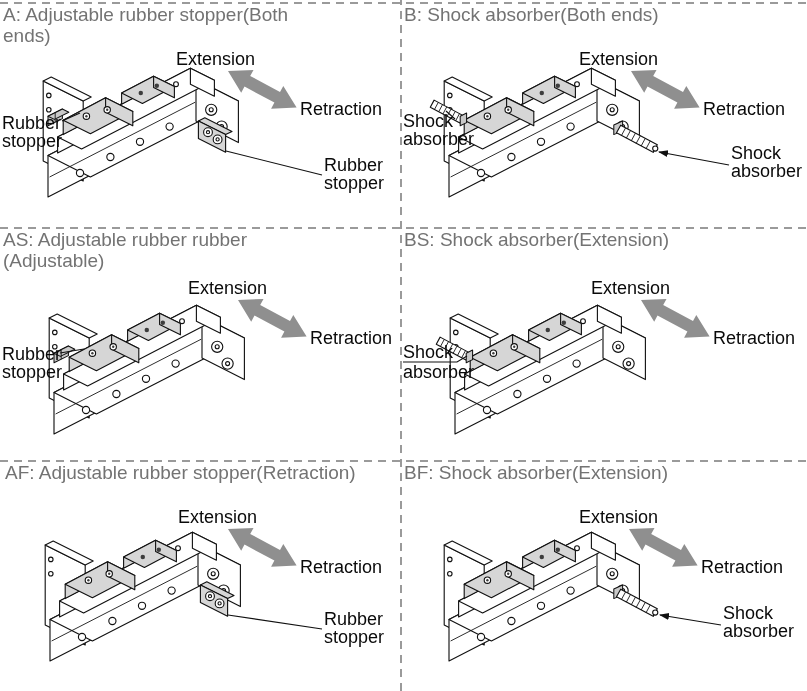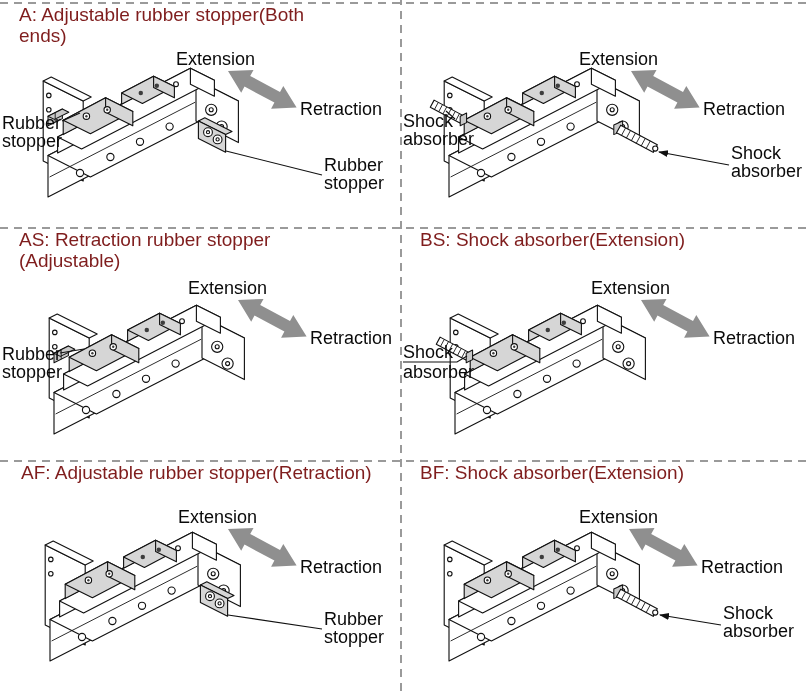"A: Adjustable rubber stopper(Both" .title { color: #7f1d1d -> #737373; margin-left: 16px -> none }
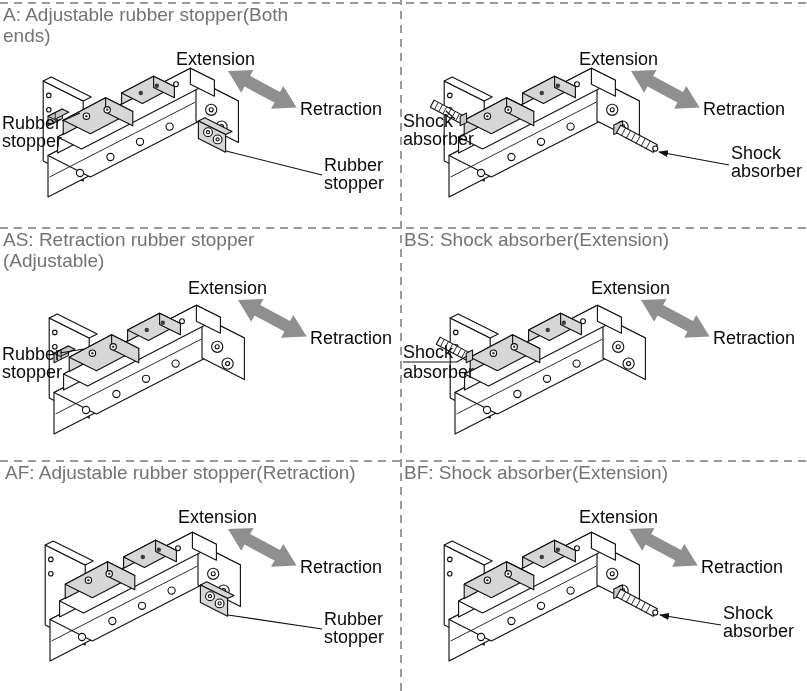"B: Shock absorber(Both ends)" div.title { html: none -> <div> <div>B: Shock absorber(Both ends)</div> </div> }
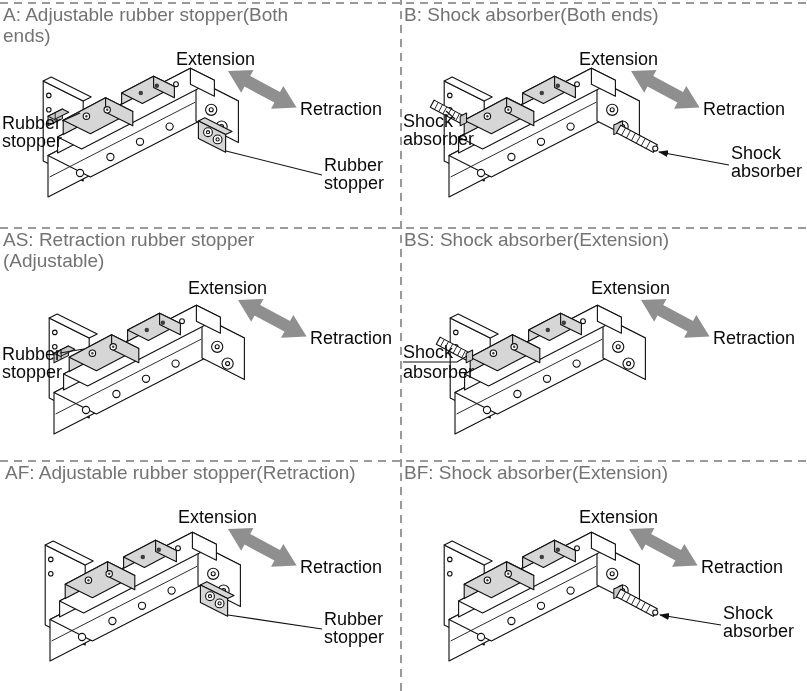"AS: Retraction rubber stopper" div { text: Retraction rubber stopper -> Adjustable rubber rubber }
